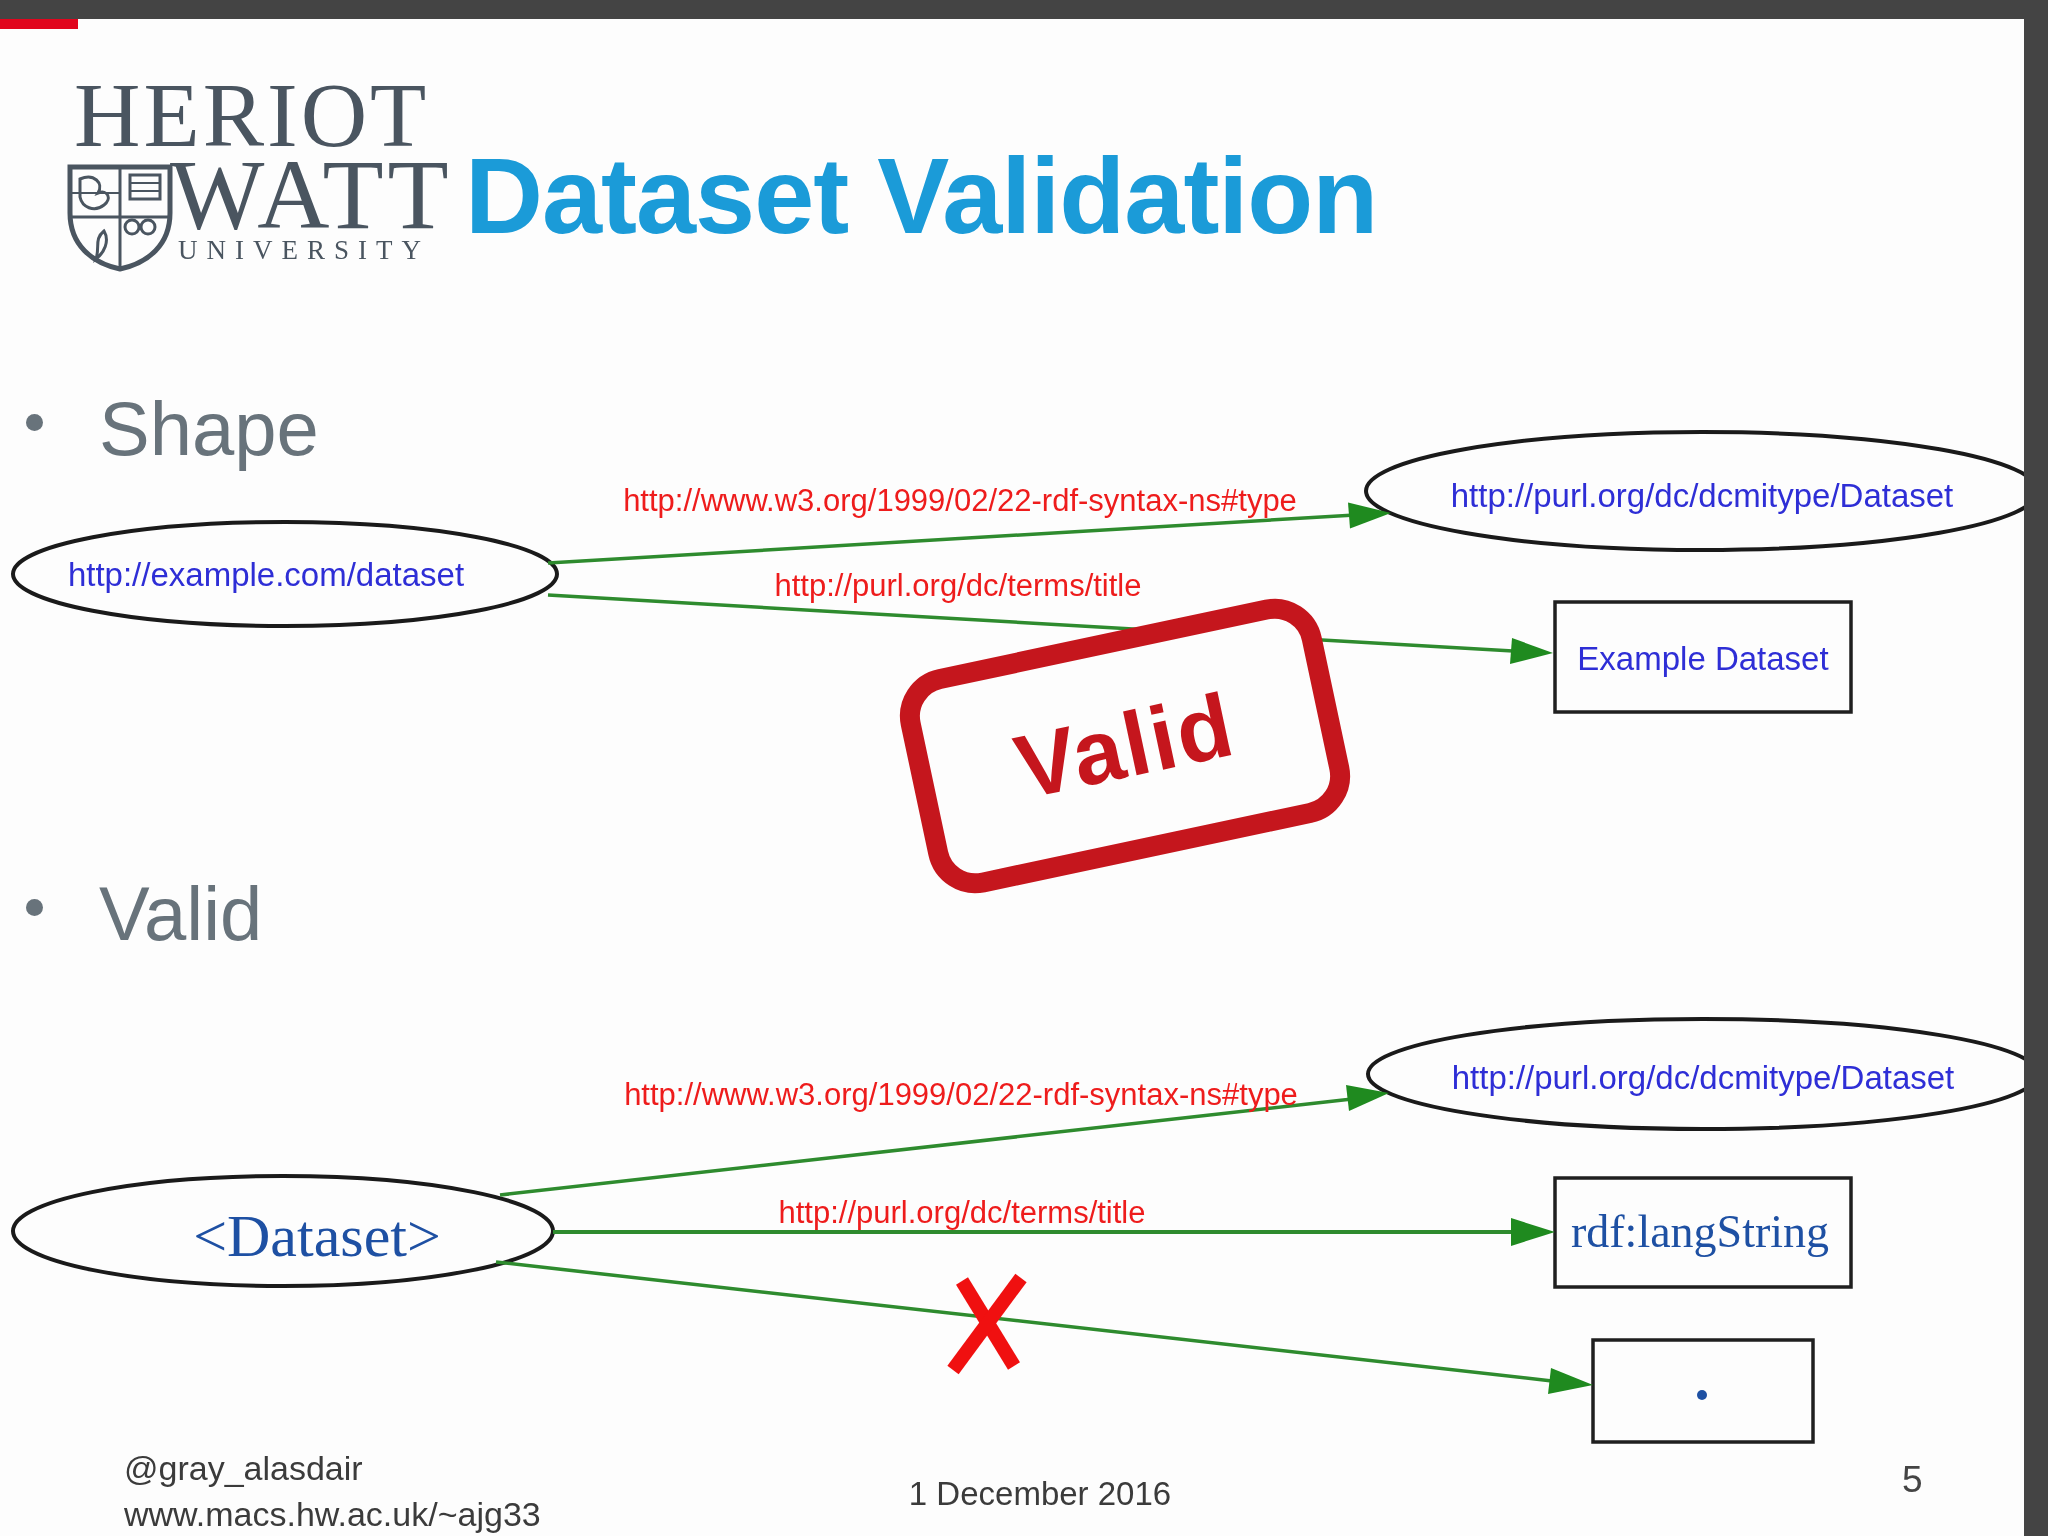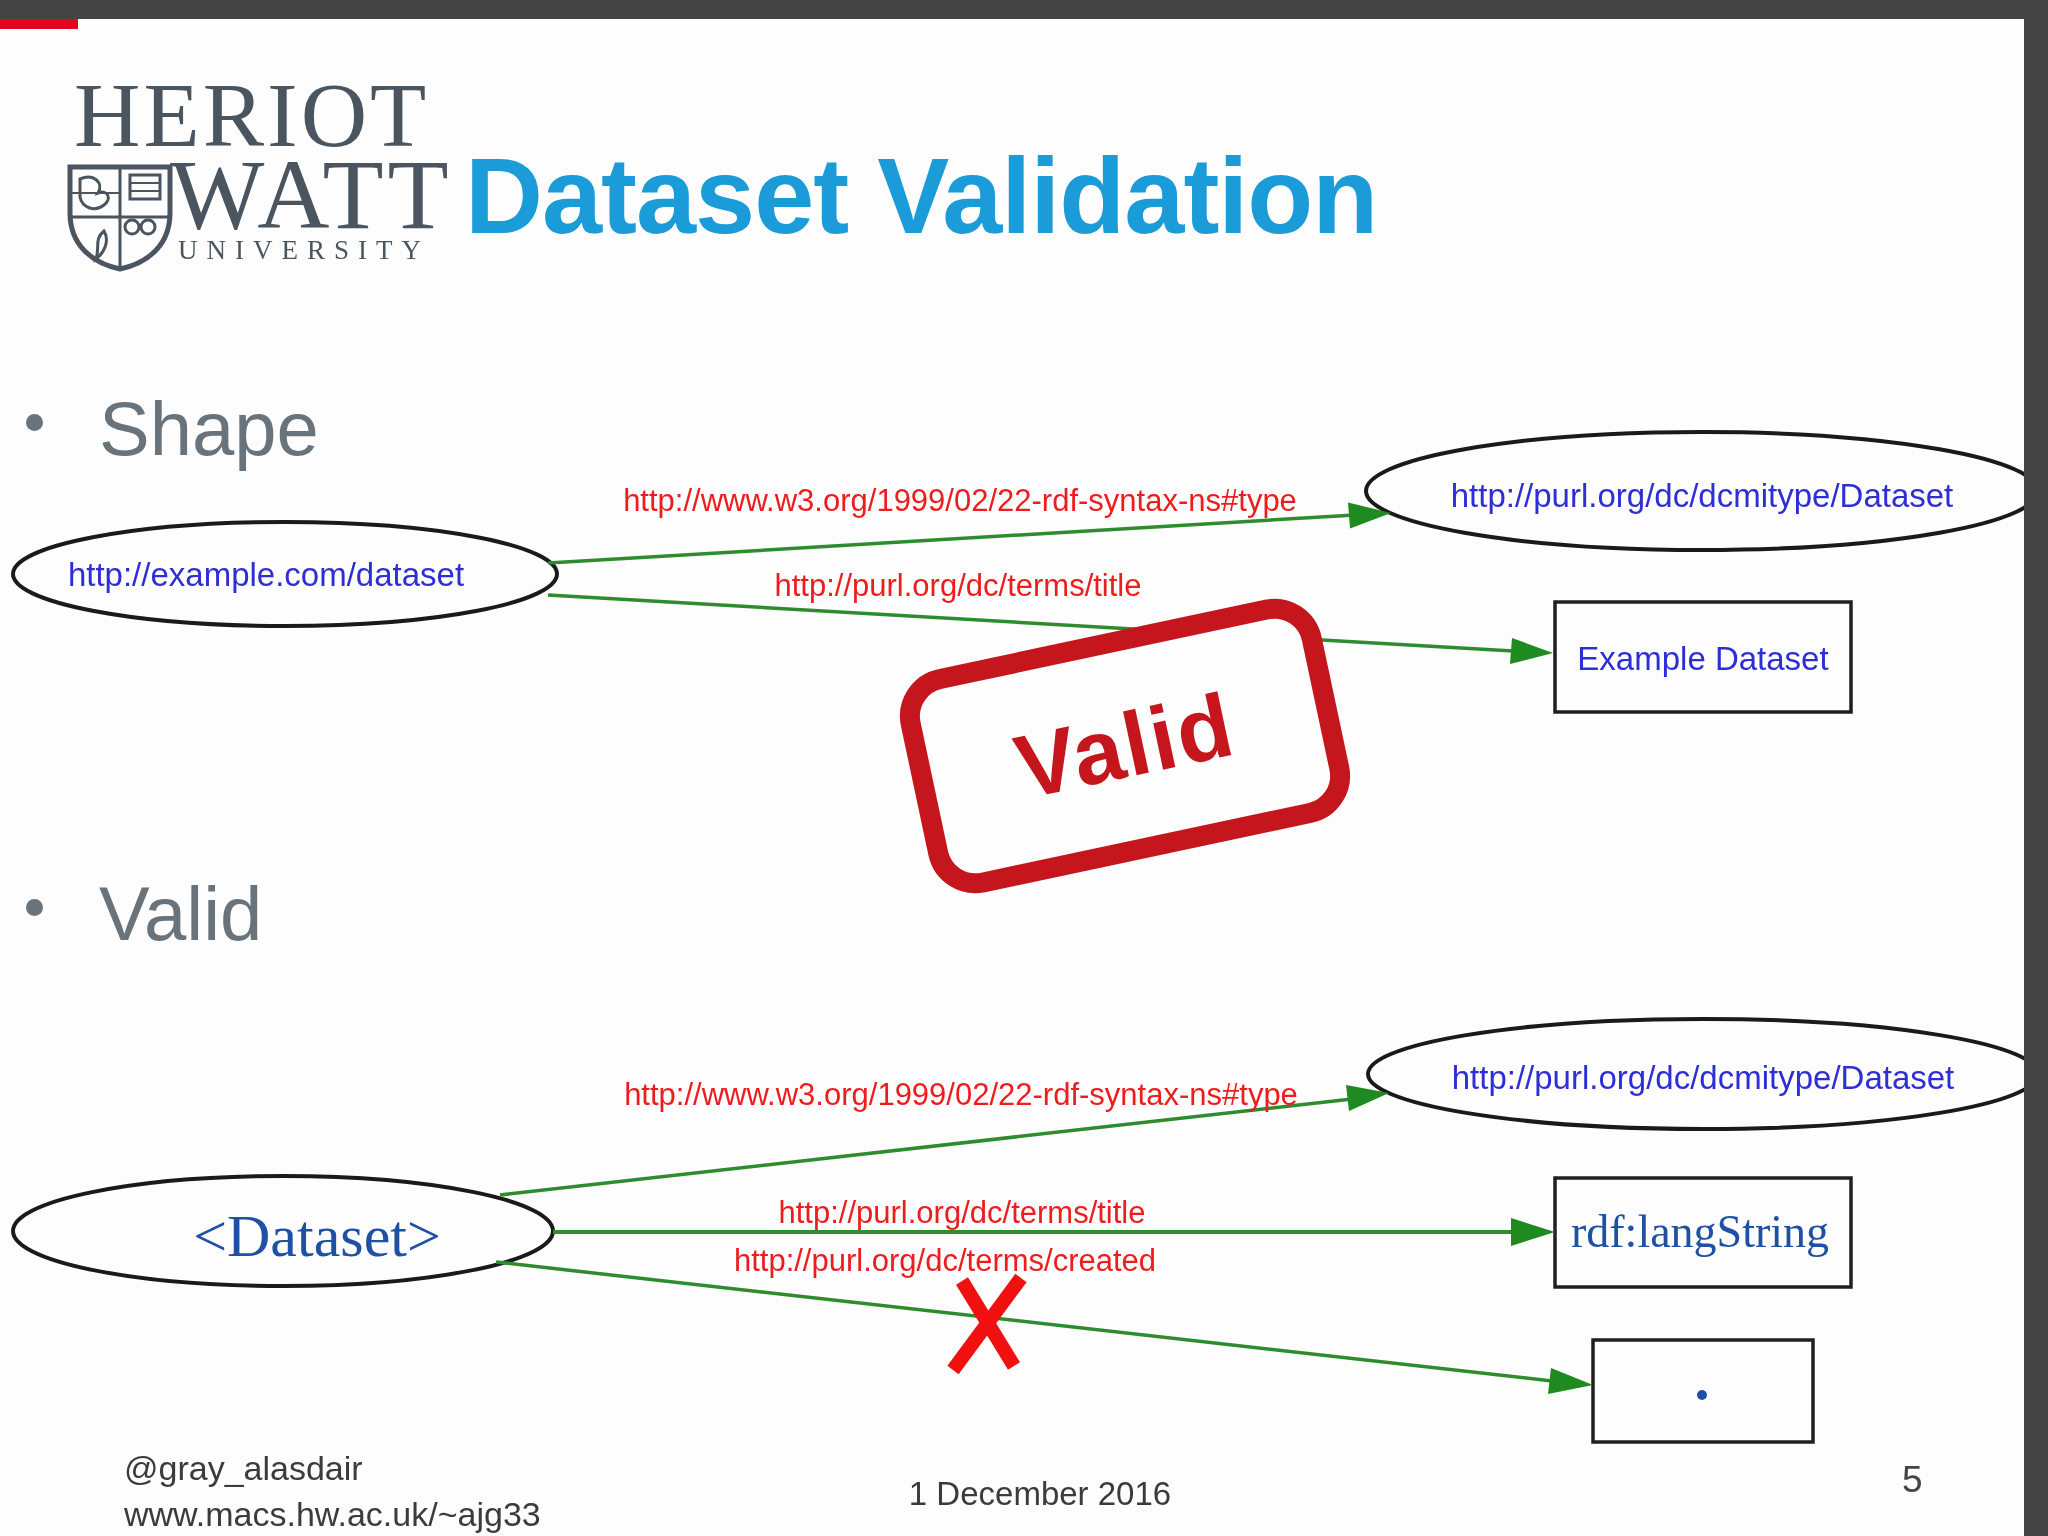"http://purl.org/dc/terms/created" div.abs { html: <div>http://purl.org/dc/terms/created</div> -> none }
